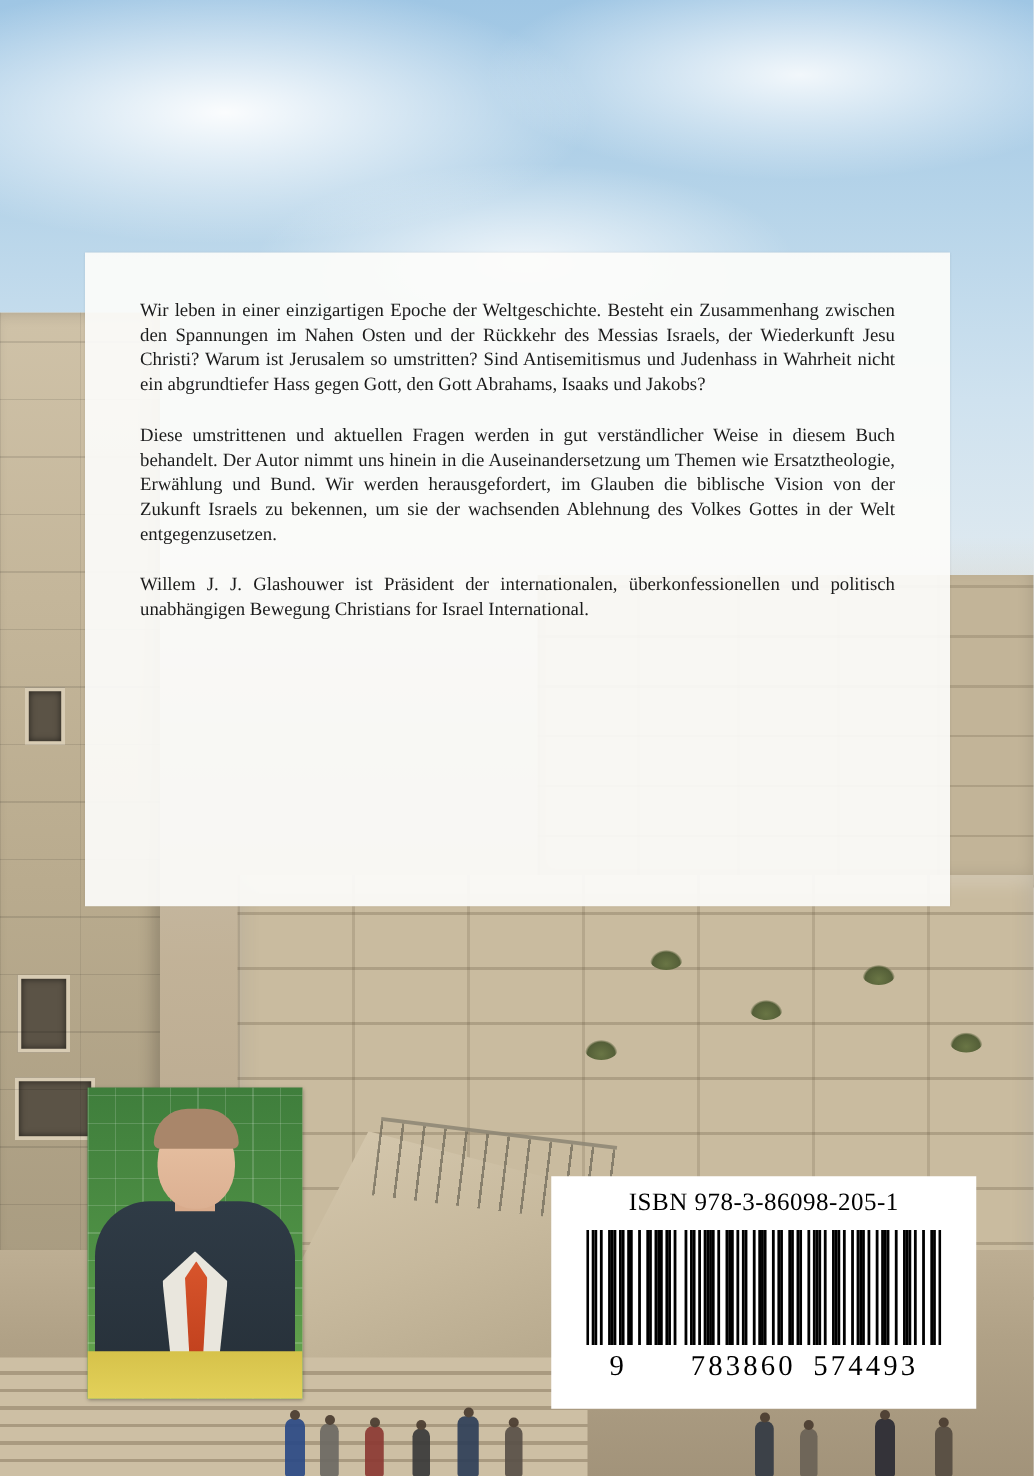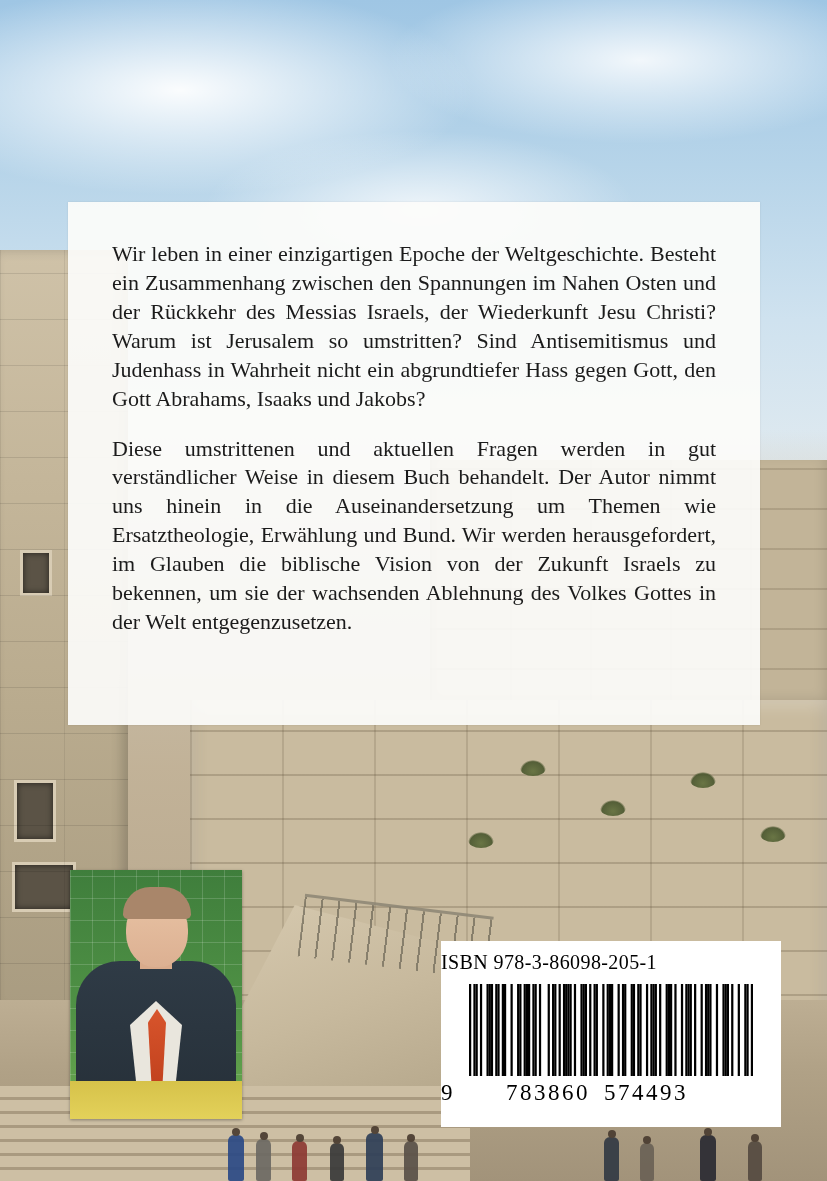"Wir leben in einer einzigartigen" #blurb-panel p { font-size: 22px -> 15px }
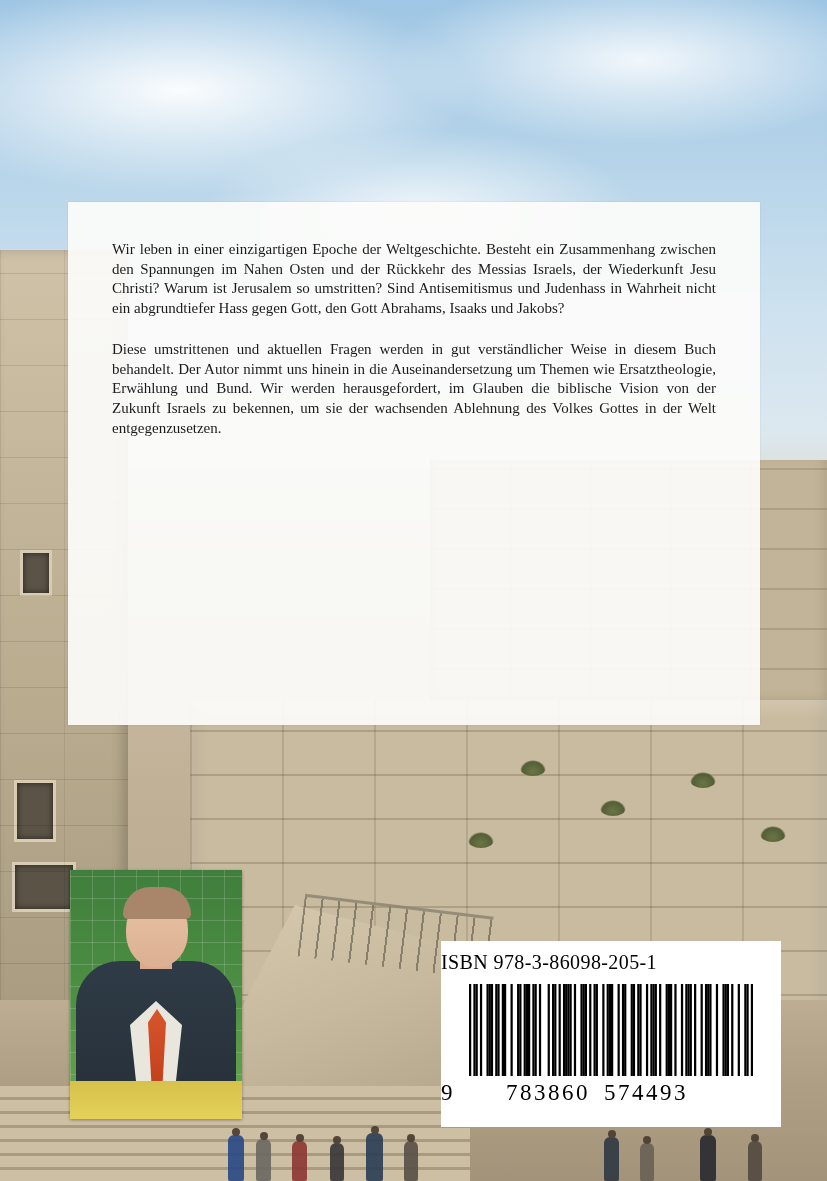"Willem J. J. Glashouwer ist" p { html: none -> <p>Willem J. J. Glashouwer ist Präsident der internationalen, überkonfessionellen und politisch unabhängigen Bewe­gung Christians for Israel International.</p> }
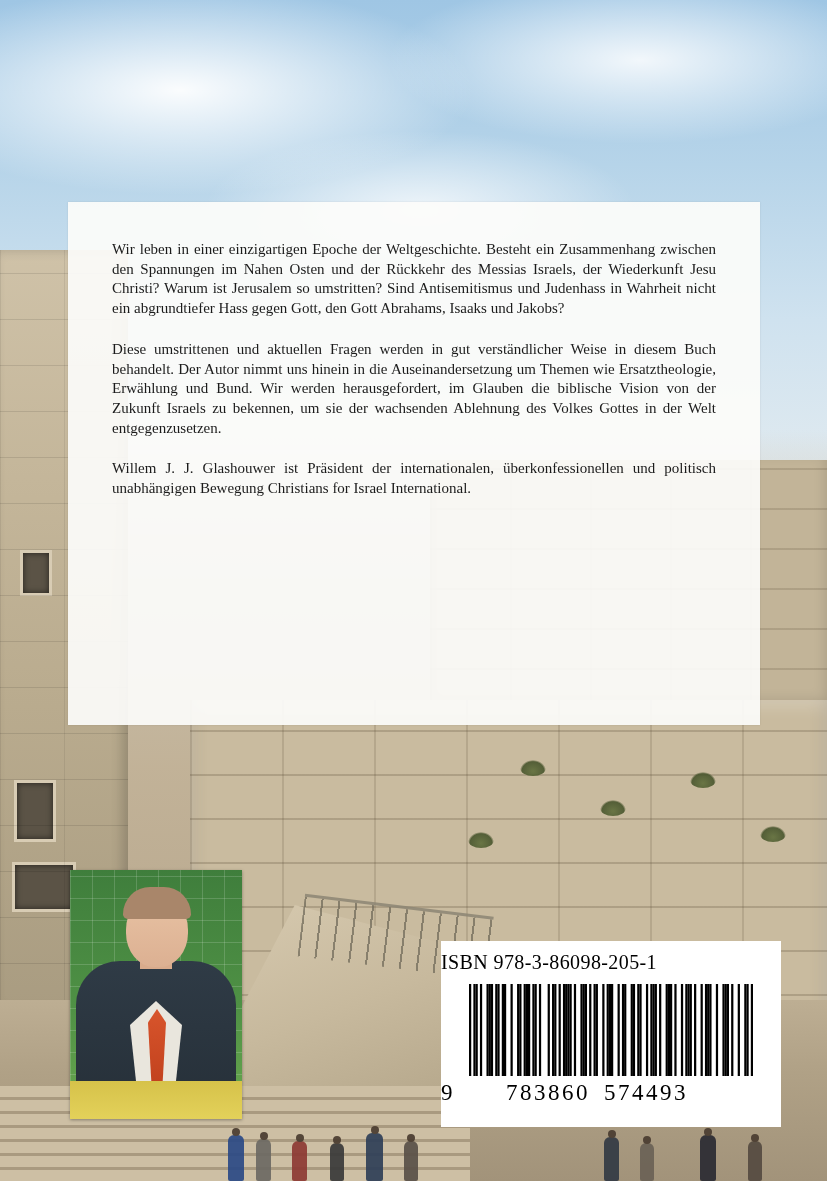"ISBN 978-3-86098-205-1" #isbn-block { text-align: left -> center }
